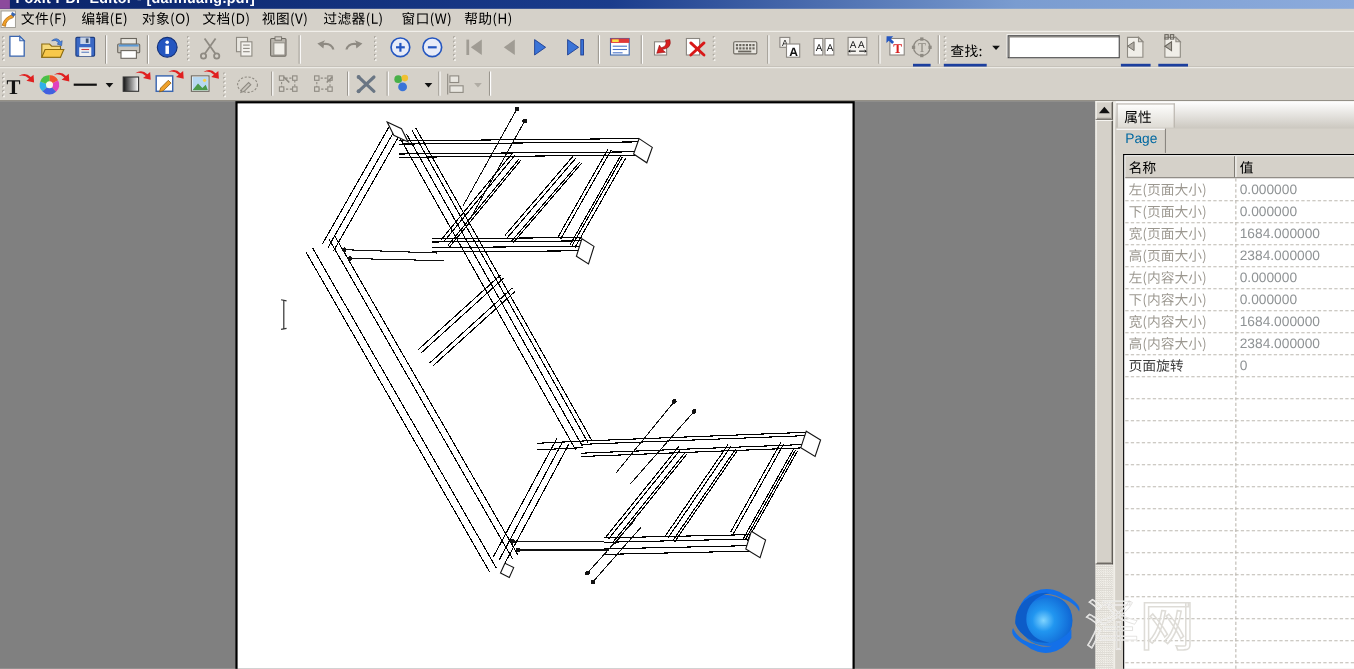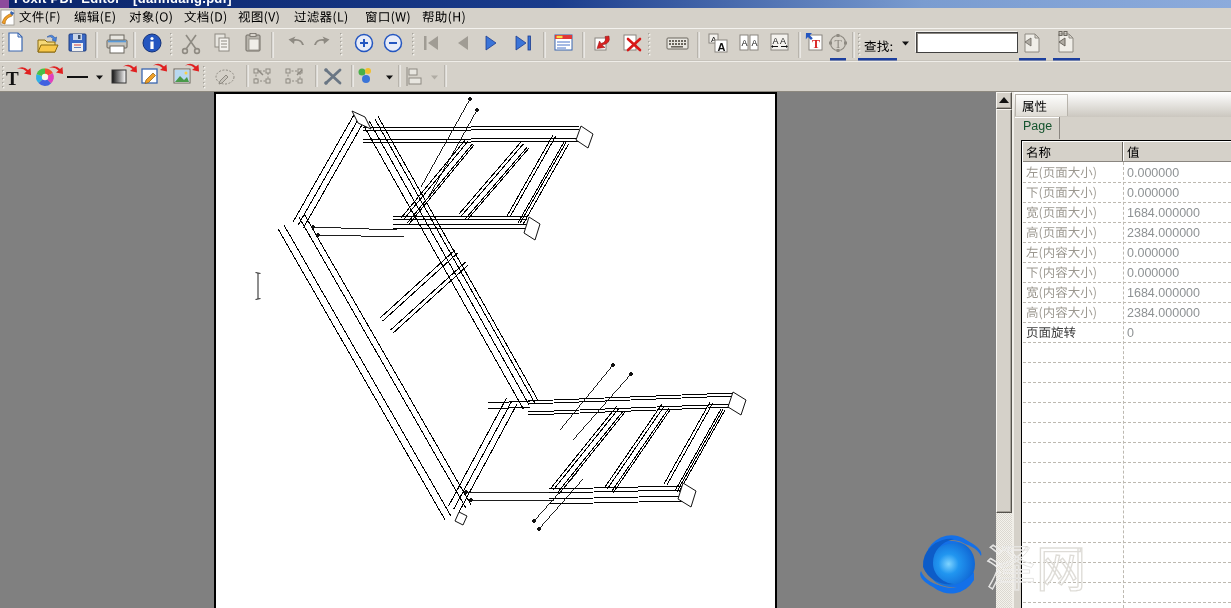"Page" div { color: #14532d -> #0369a1 }
